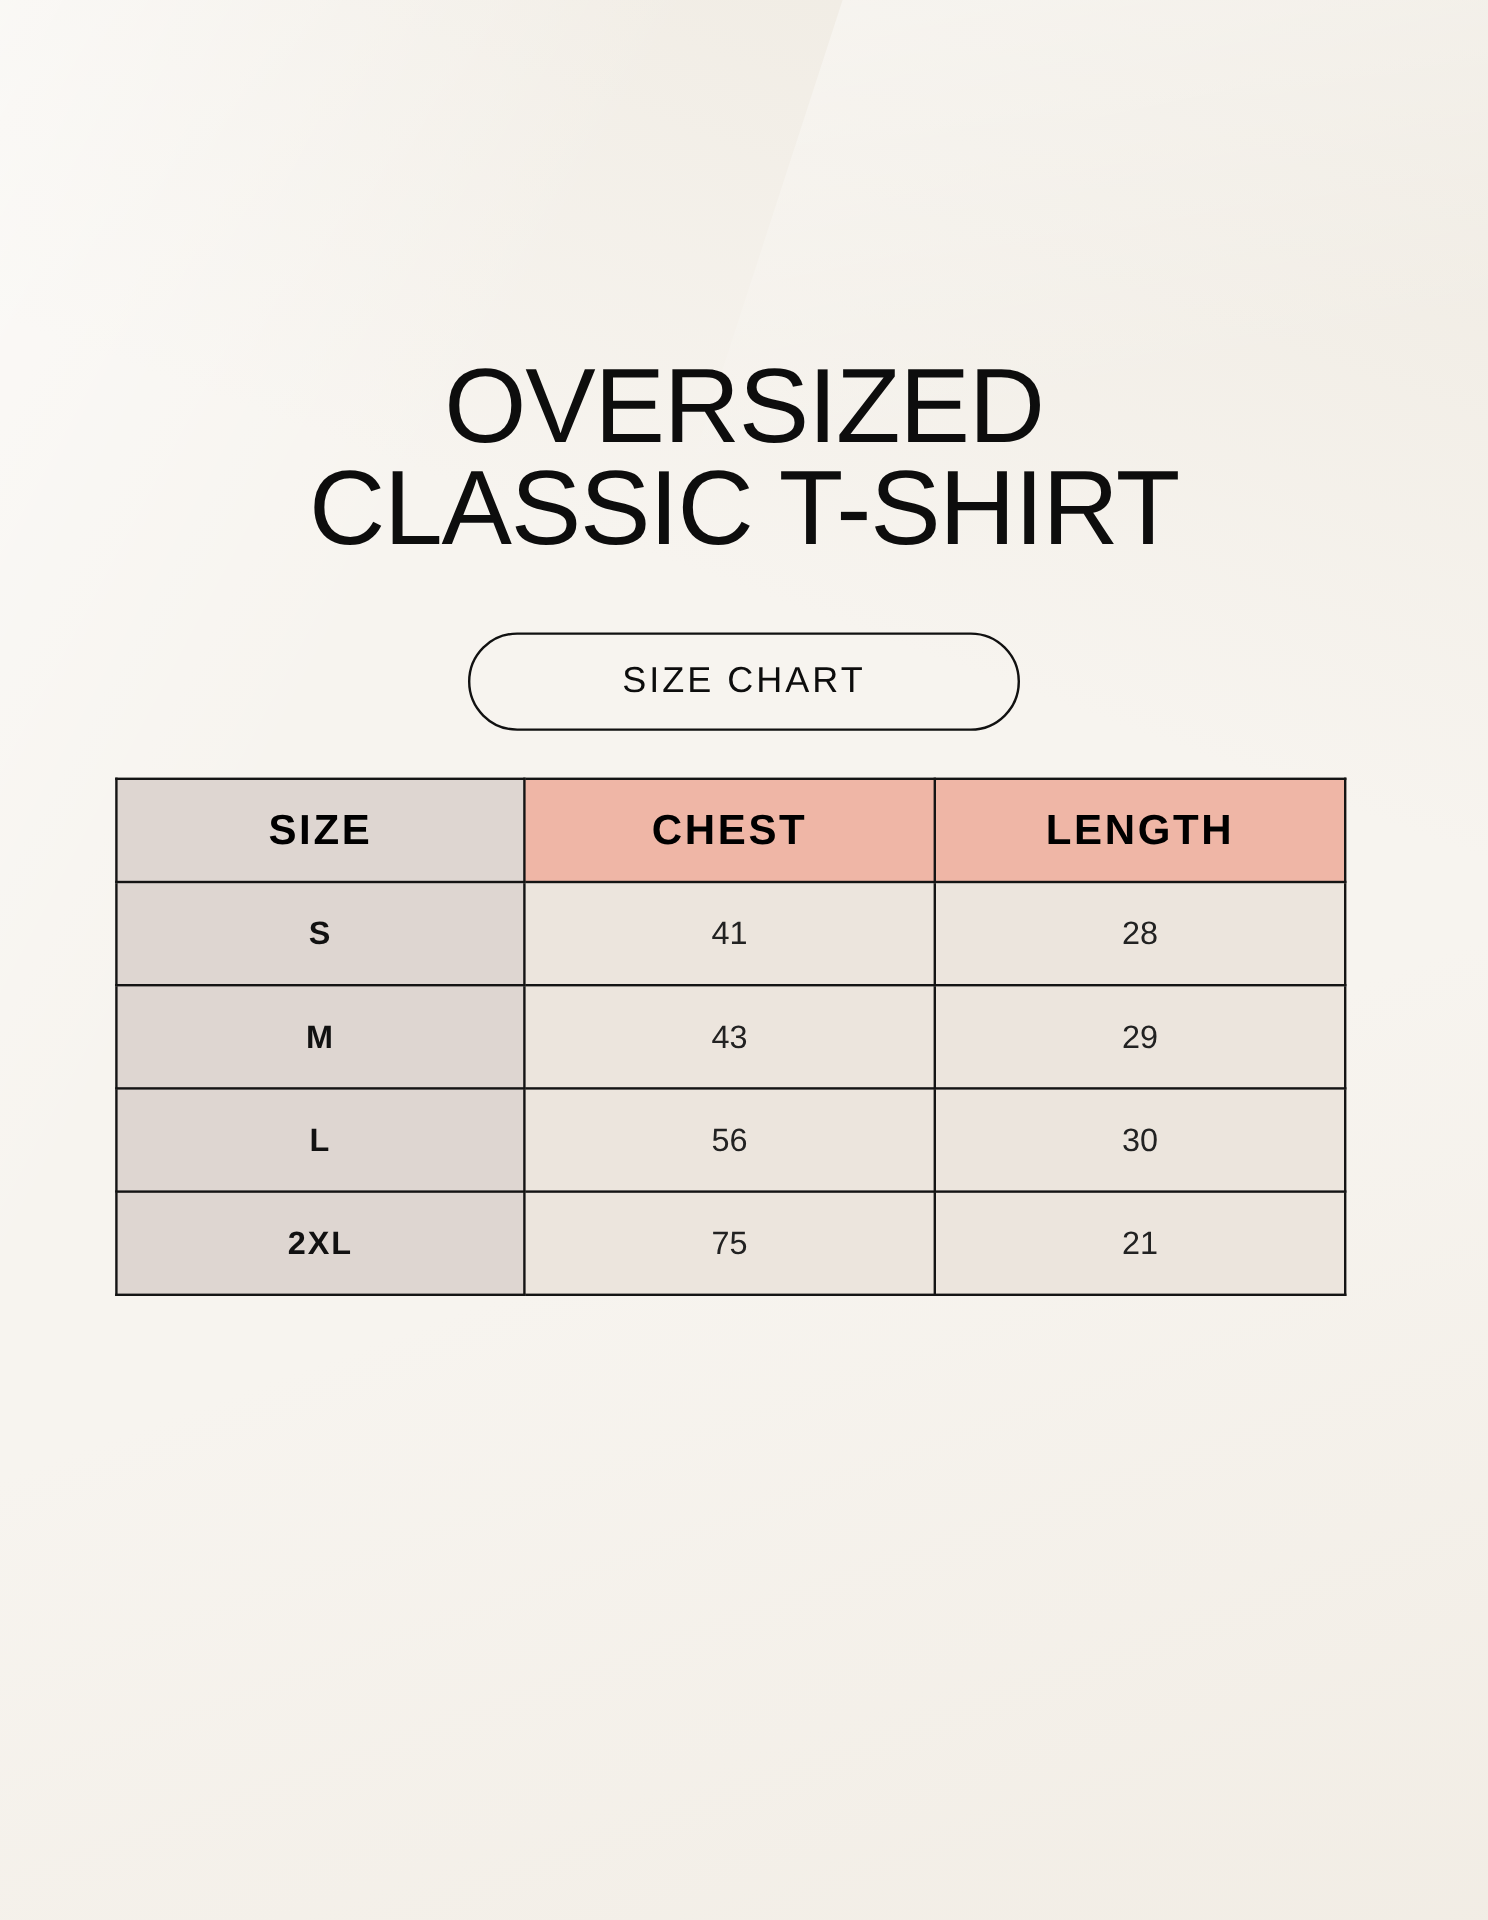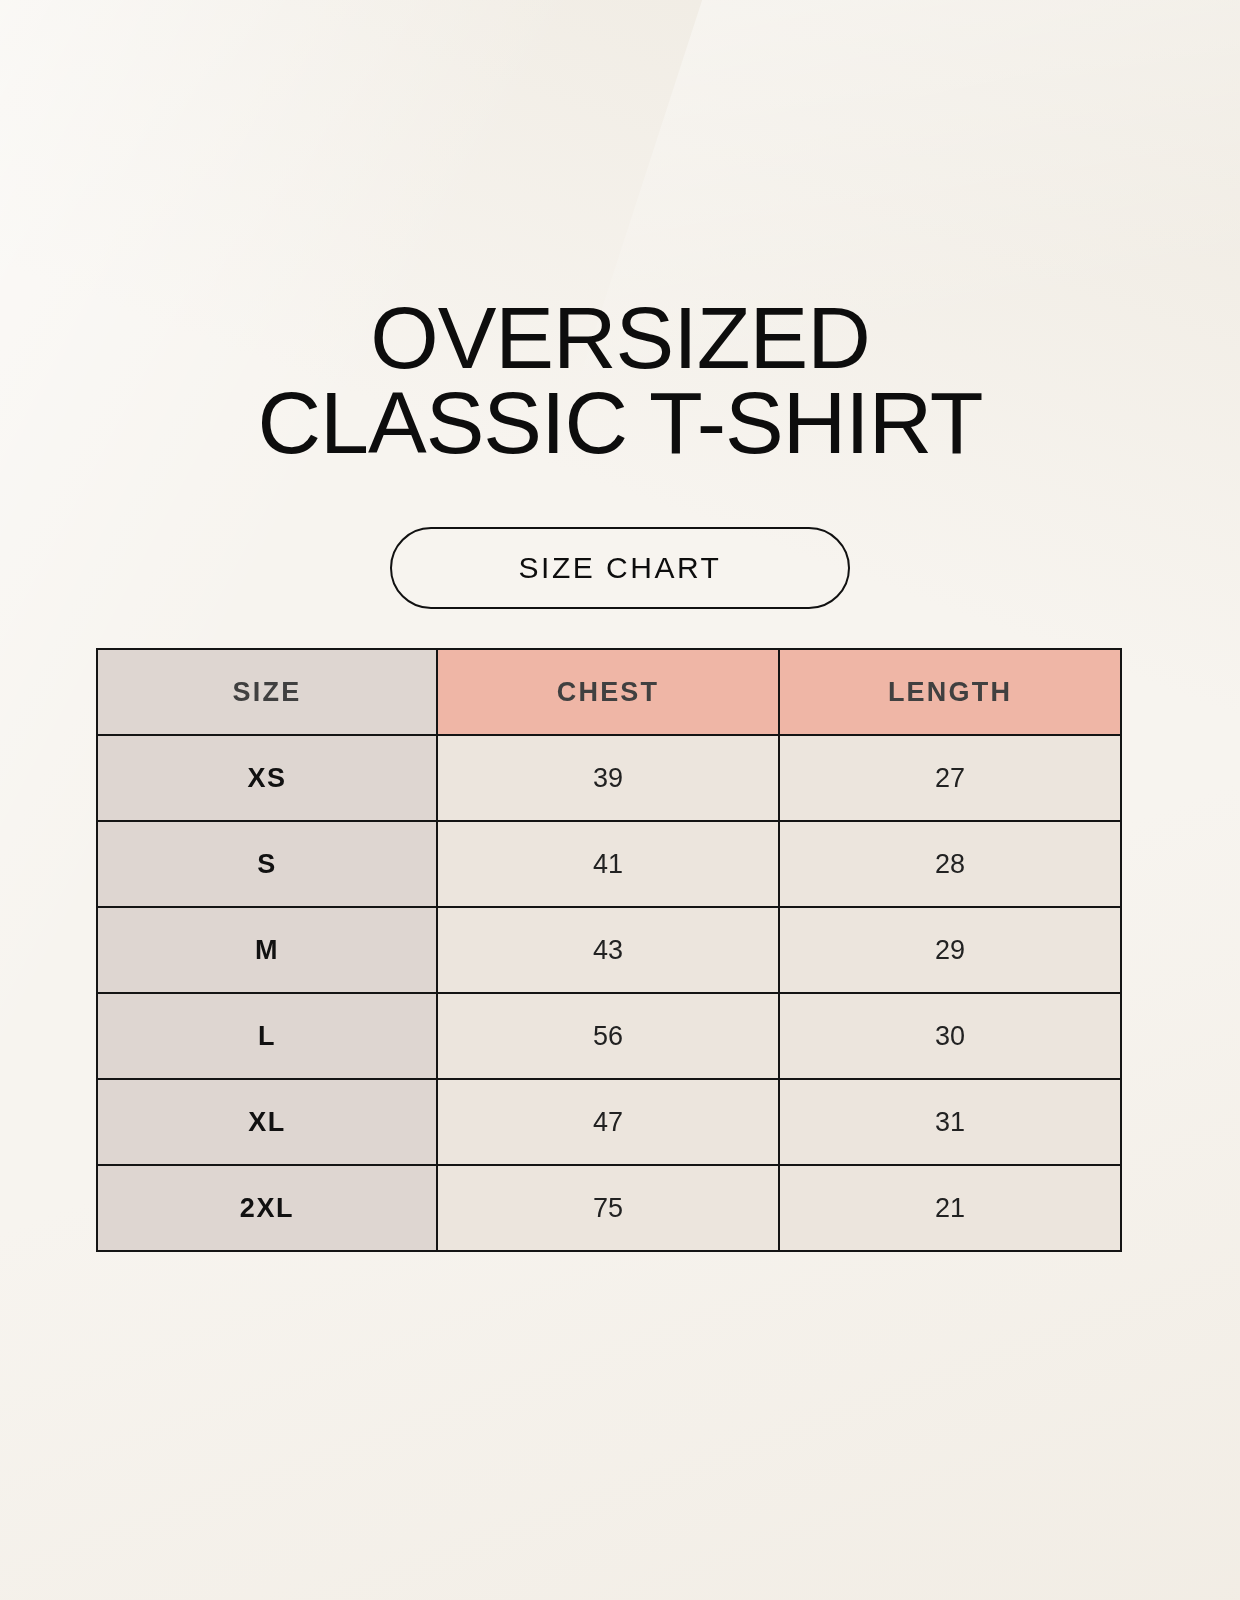"SIZE" thead th { color: #404040 -> #000000; font-size: 27px -> 35px }
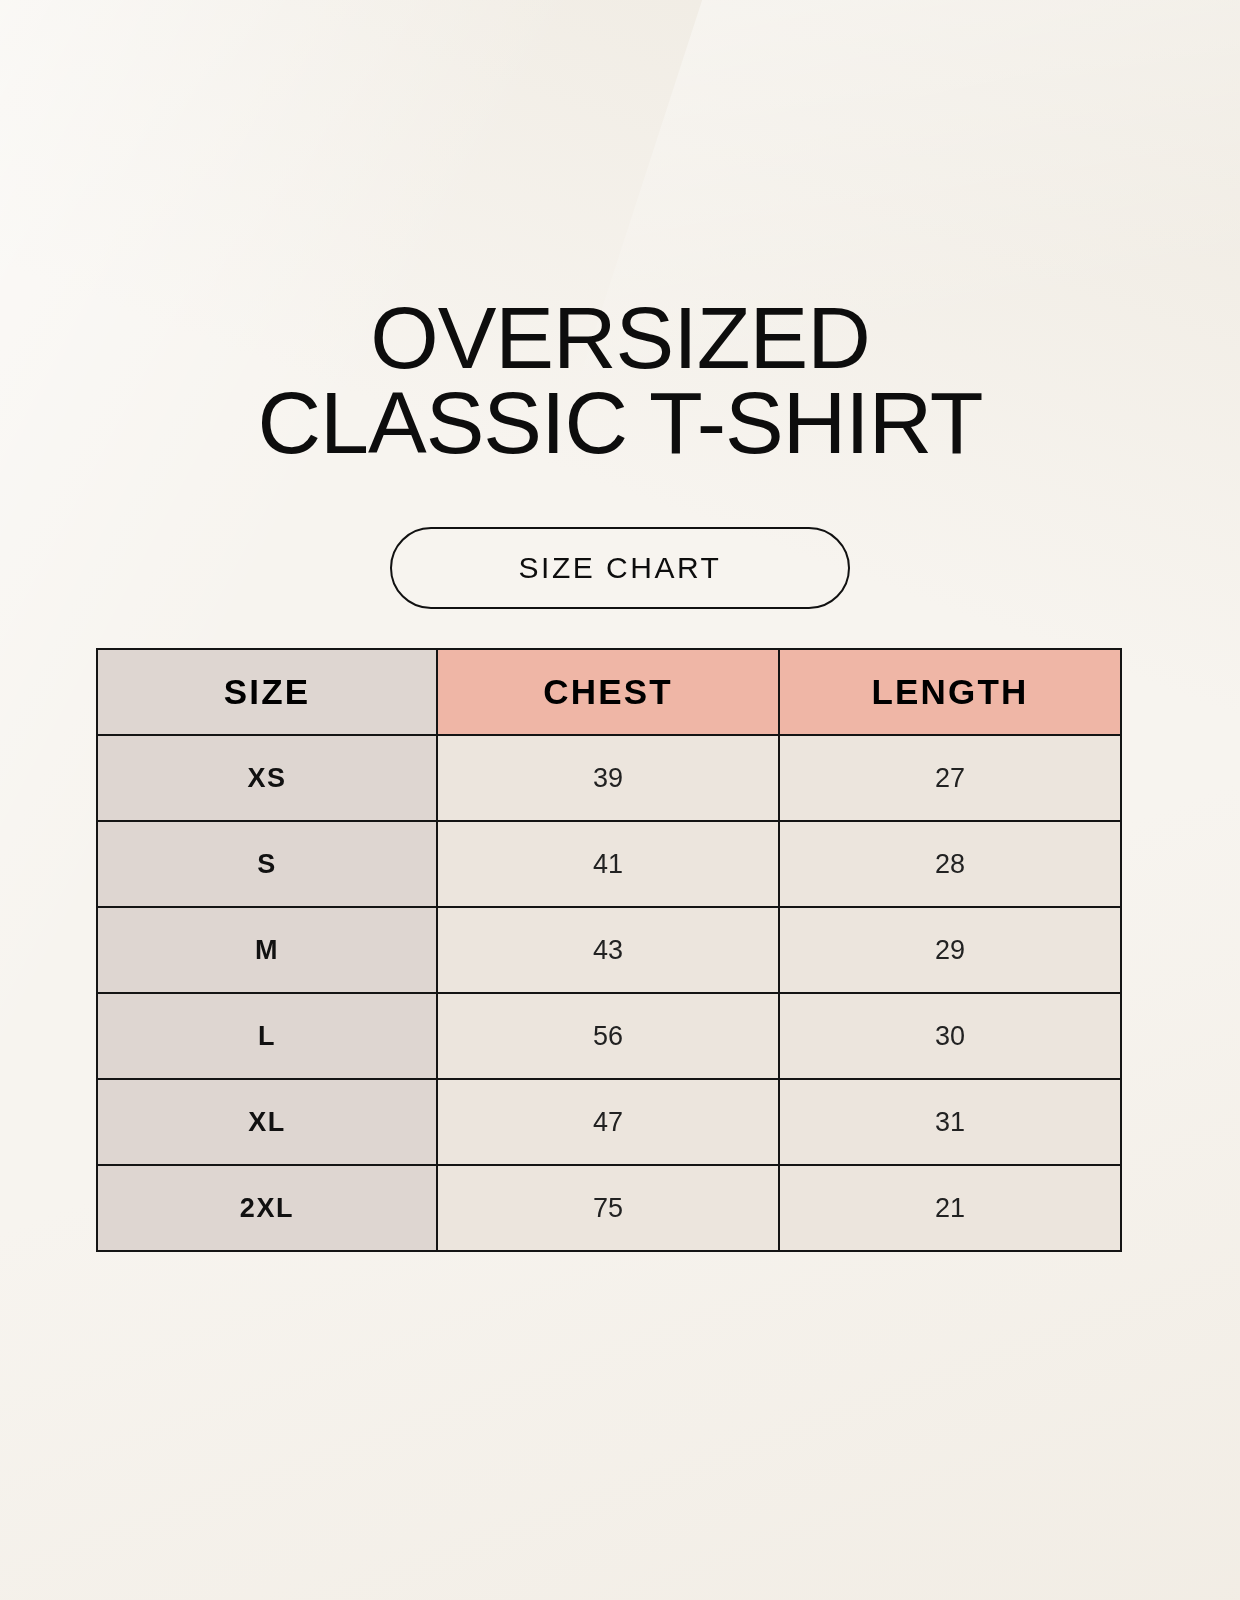"XS" tr { html: <tr> <td>XS</td> <td>39</td> <td>27</td> </tr> -> none }
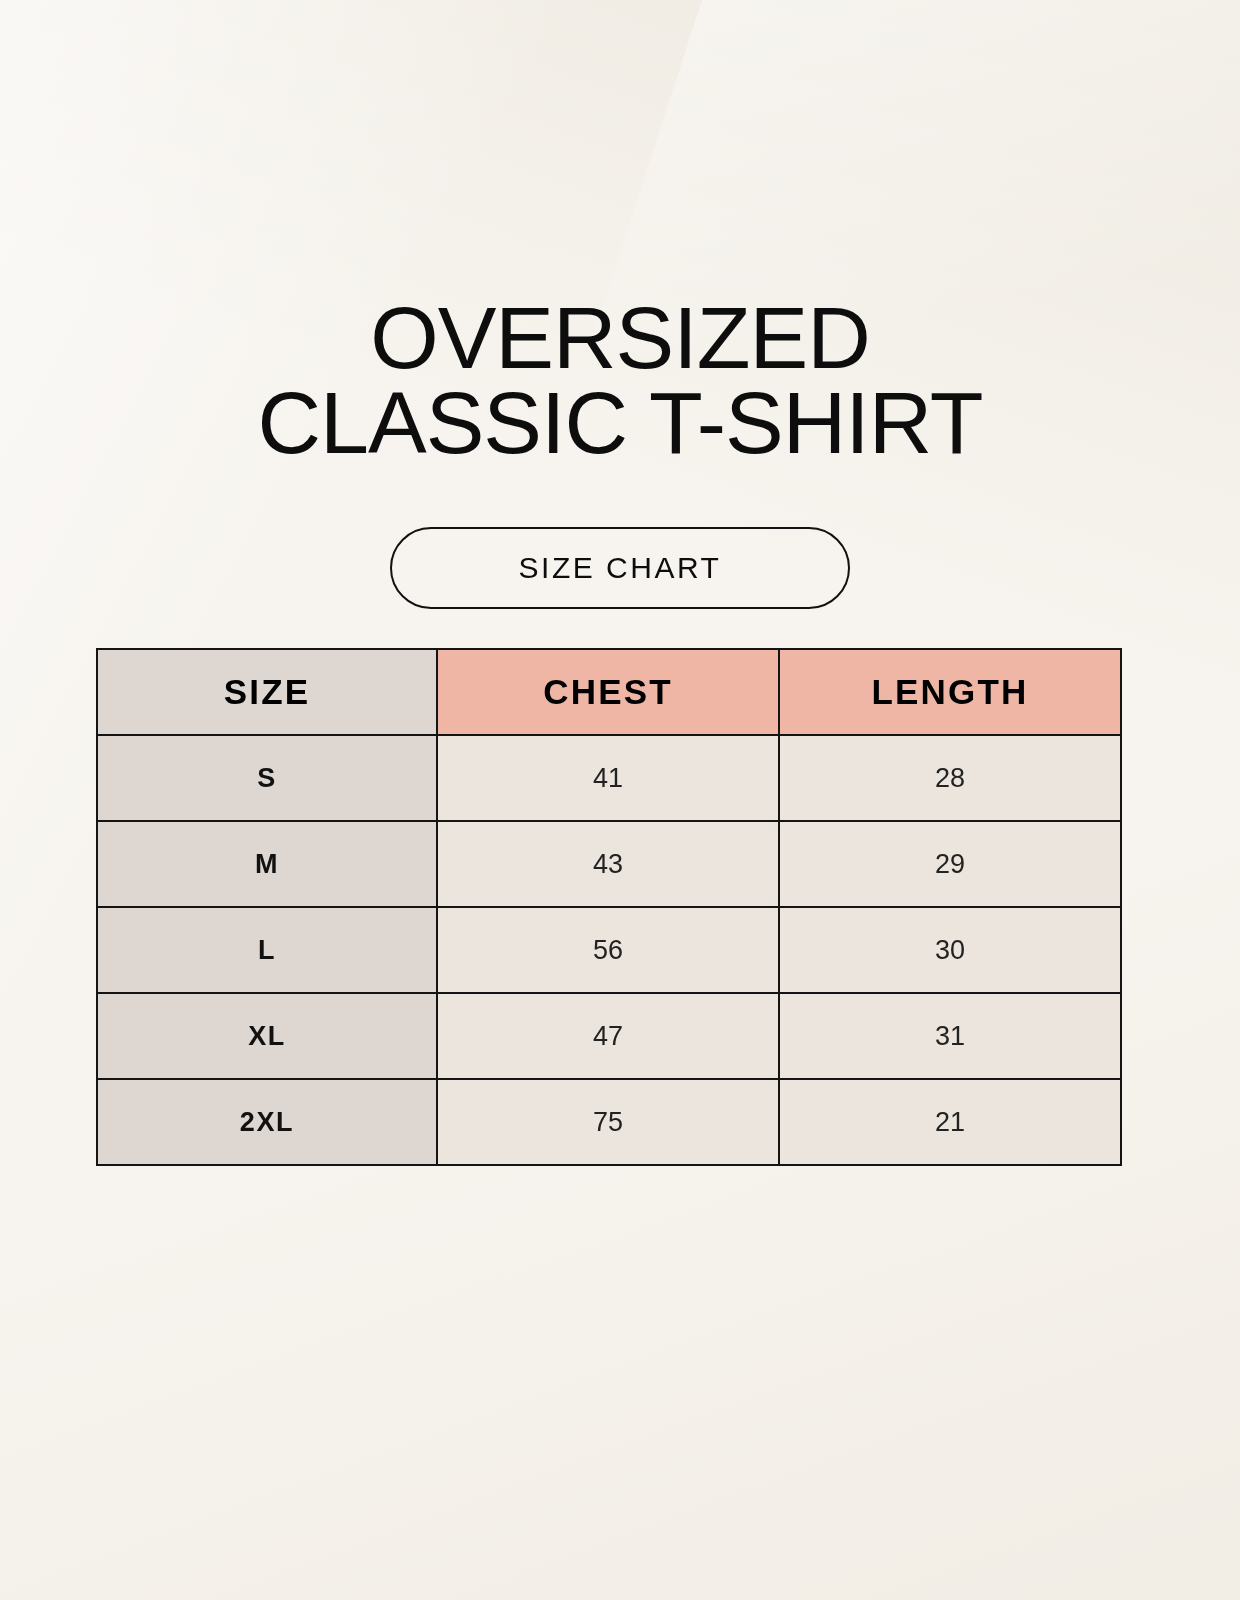"XL" tr { html: <tr> <td>XL</td> <td>47</td> <td>31</td> </tr> -> none }
